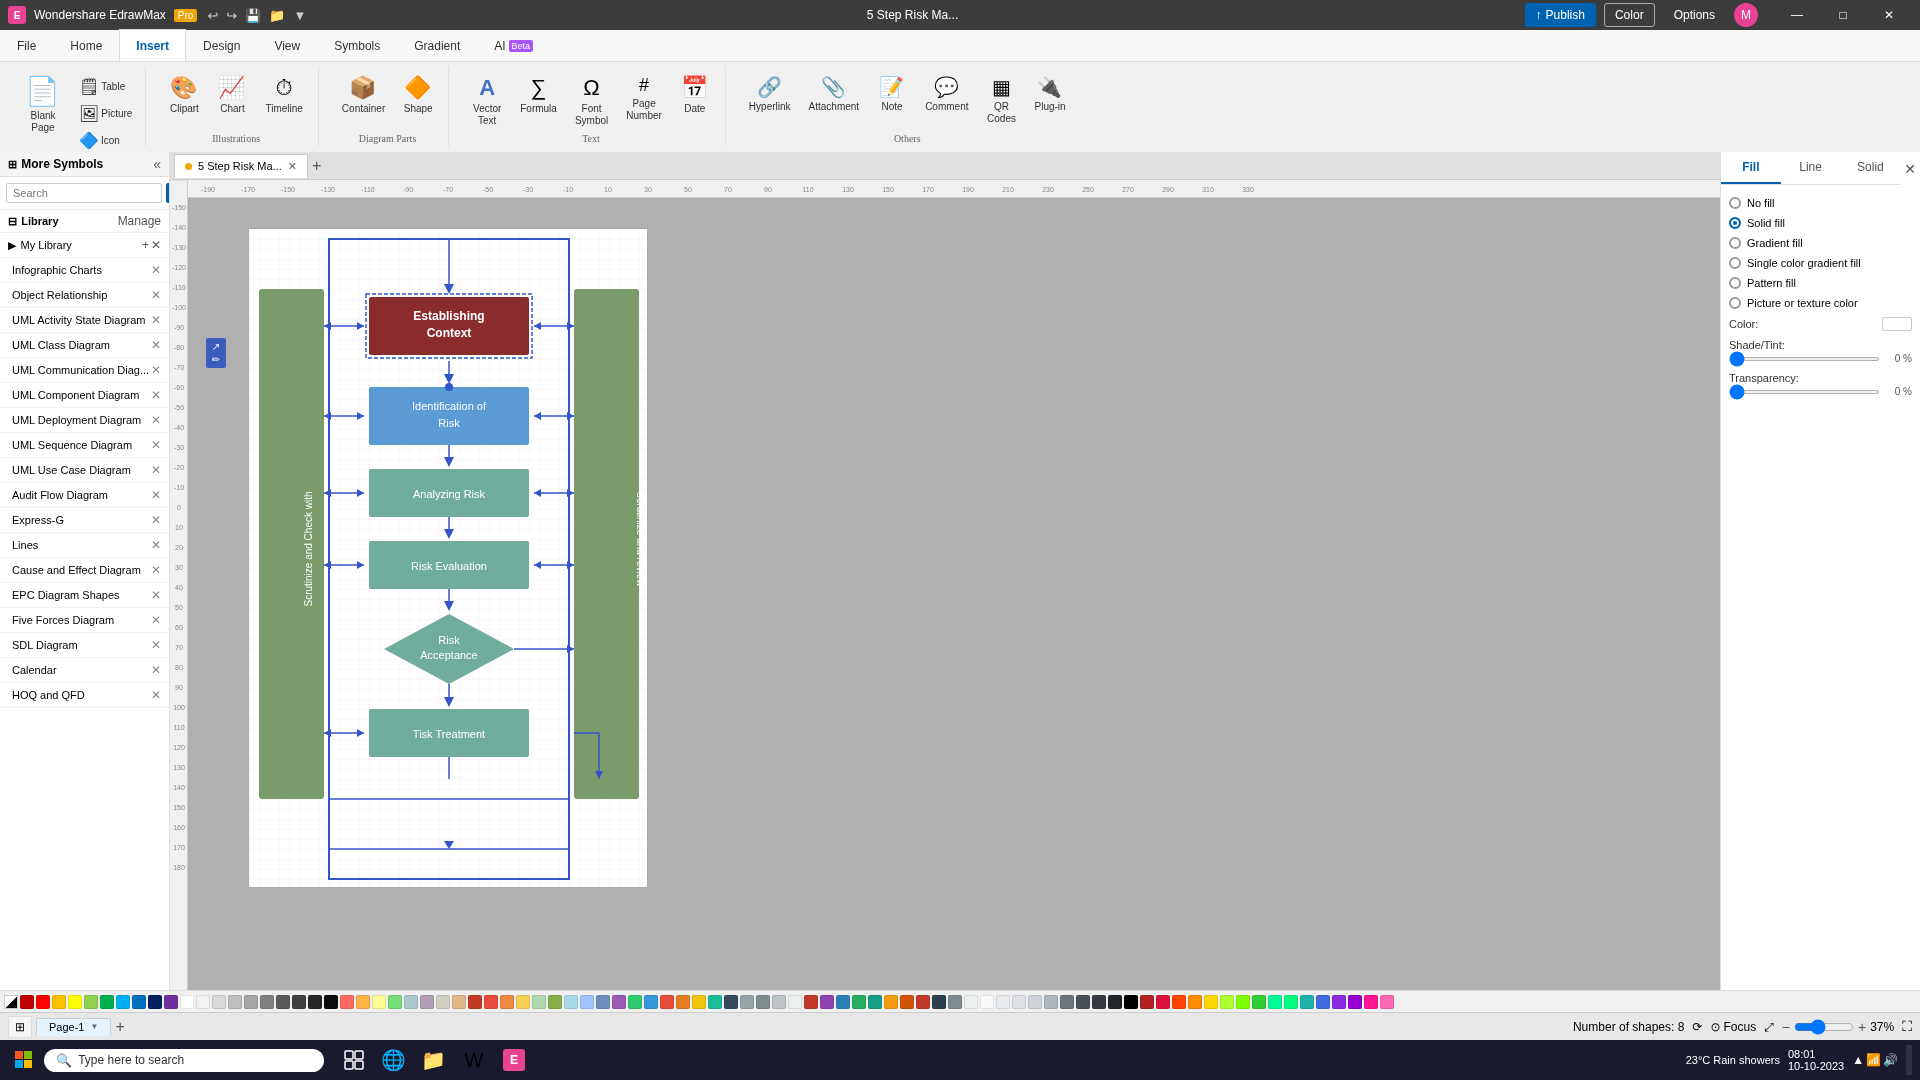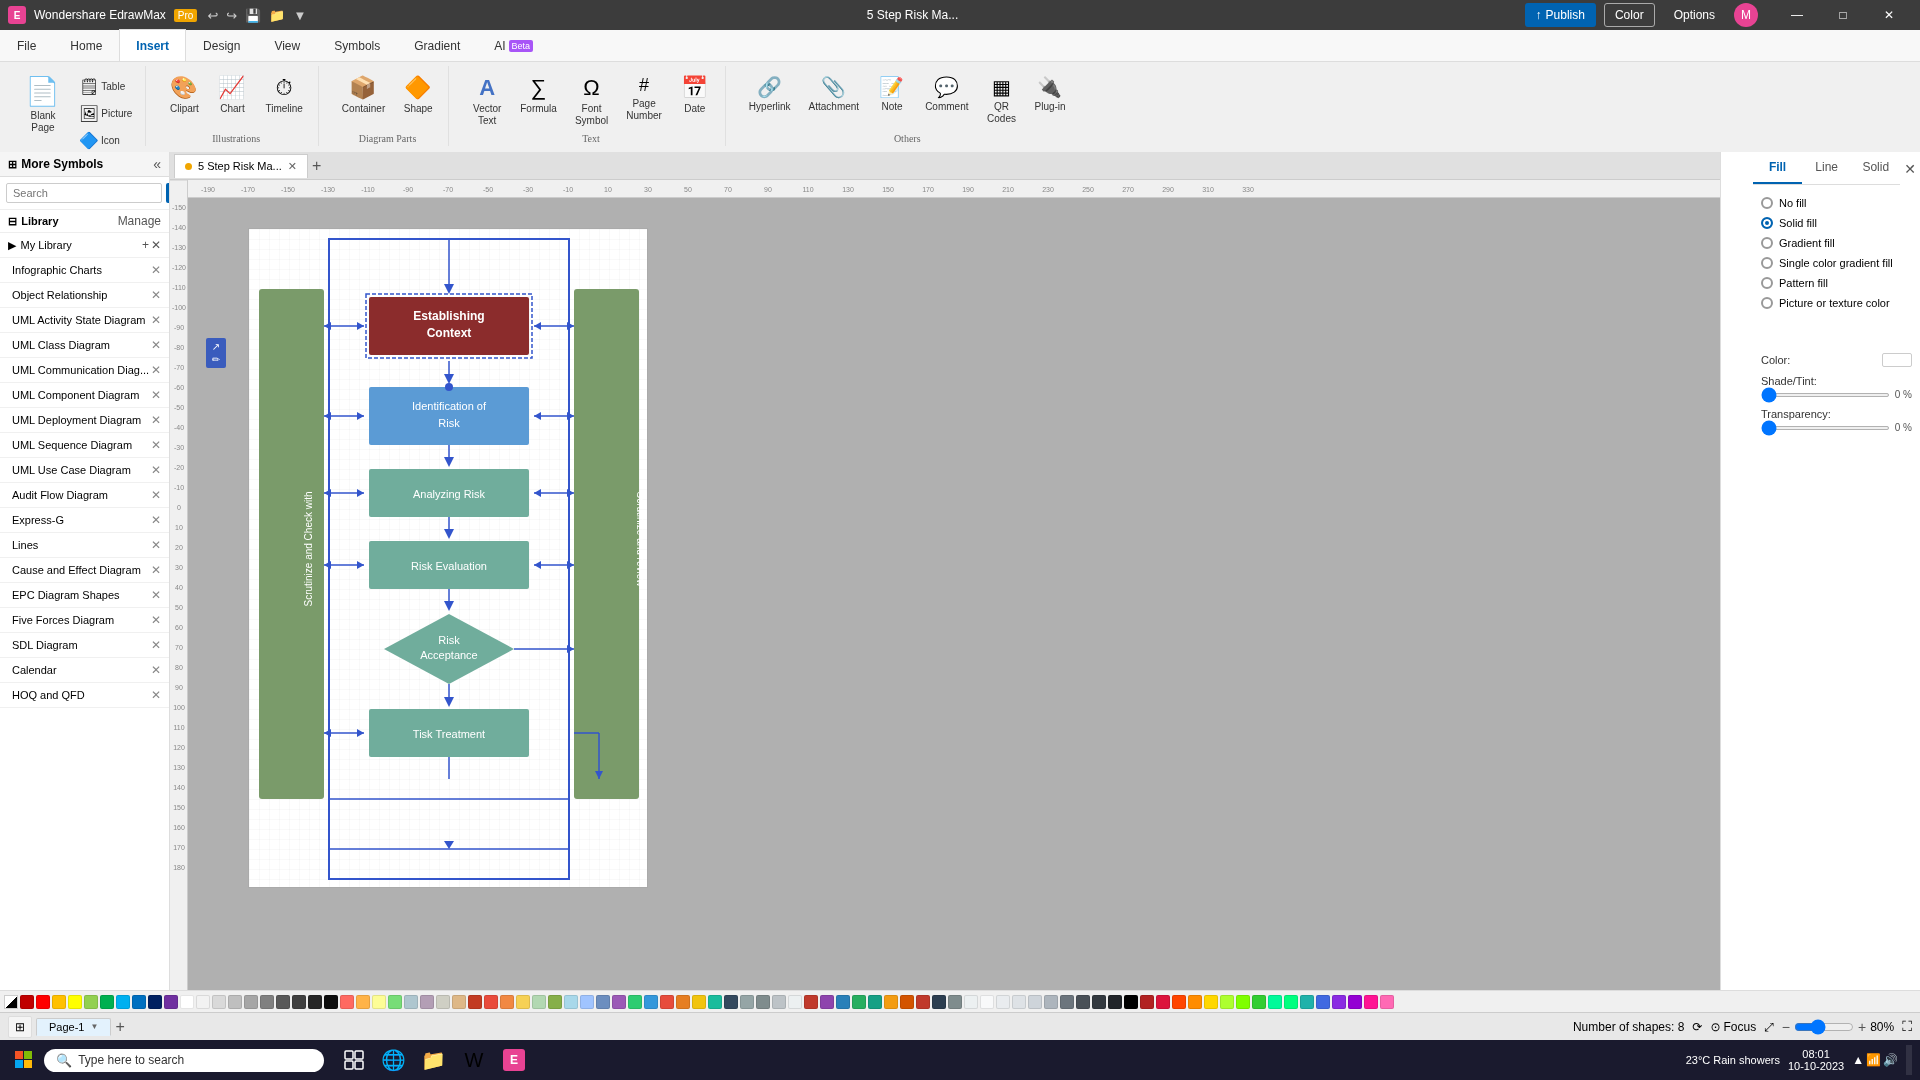"Fill" #right-panel { padding-left: 32px -> none }
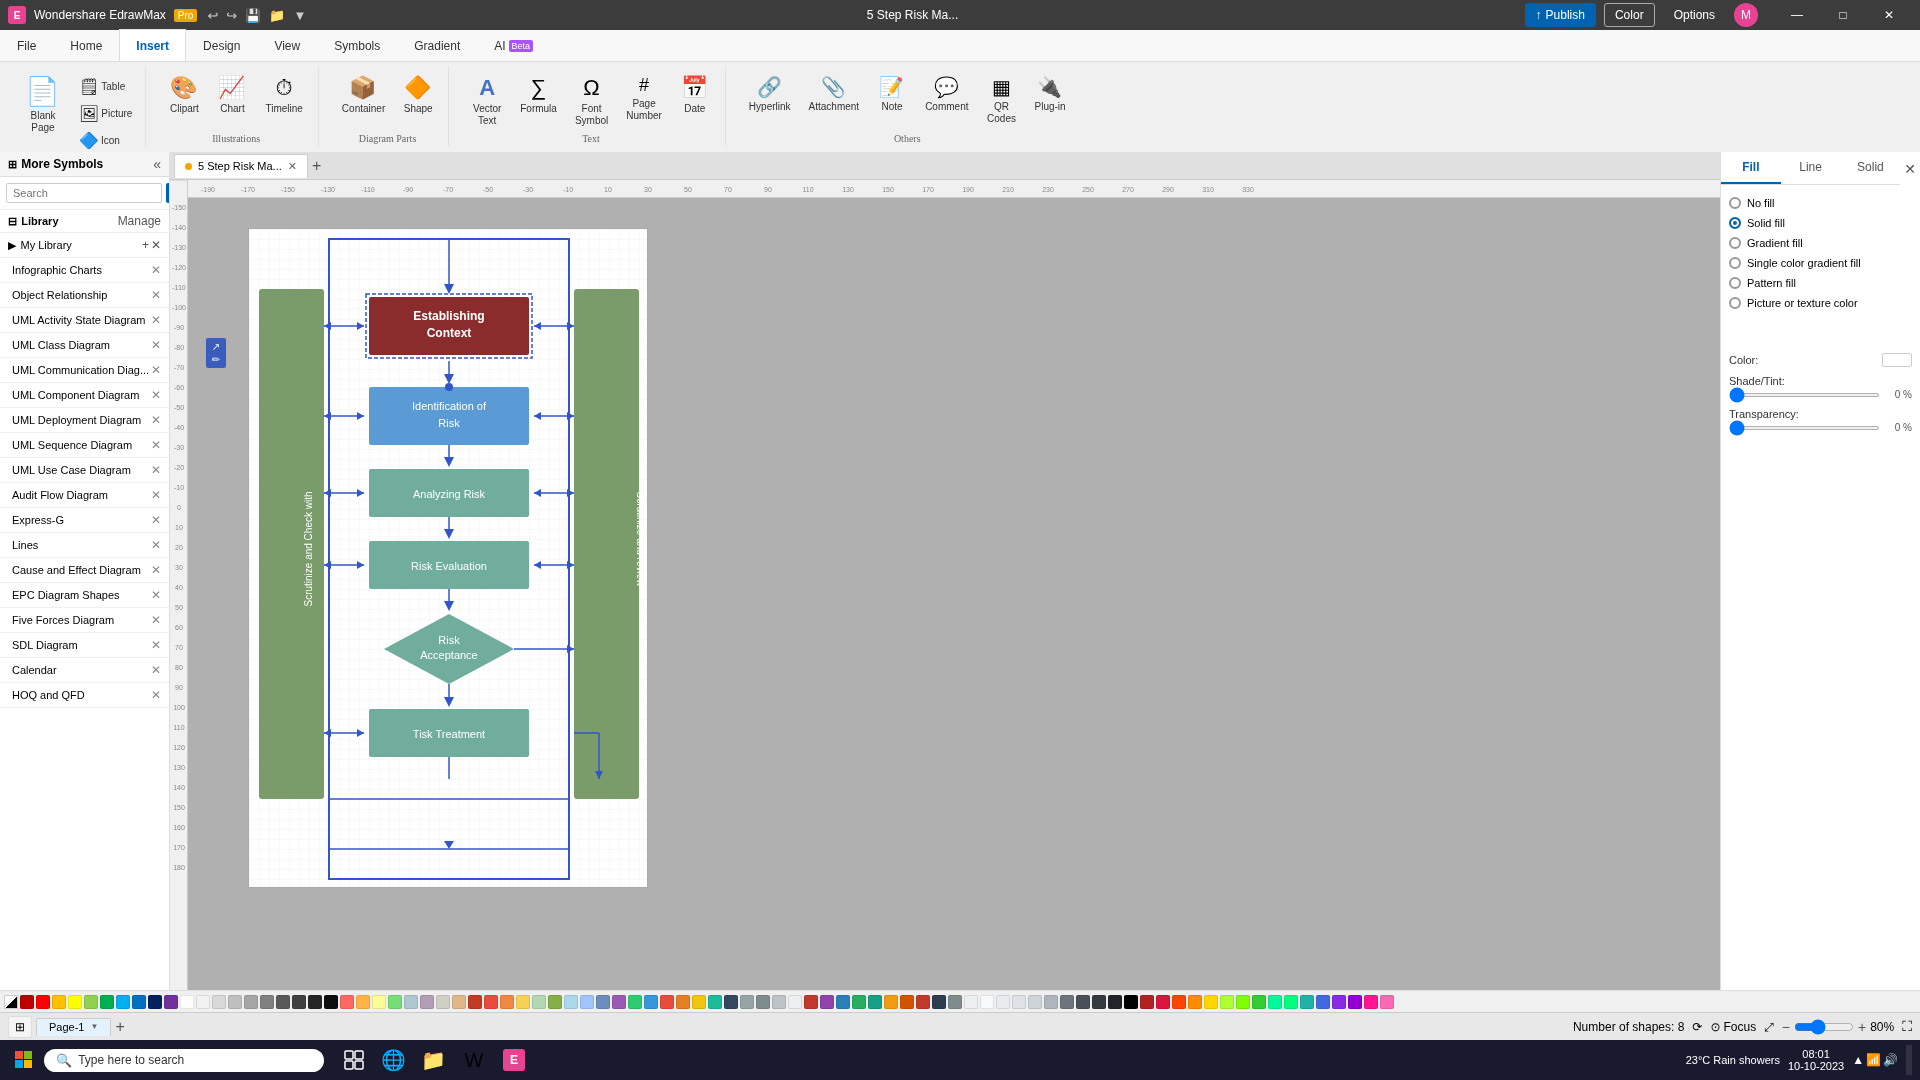"Color:" .fill-label-row { margin-top: 36px -> none }
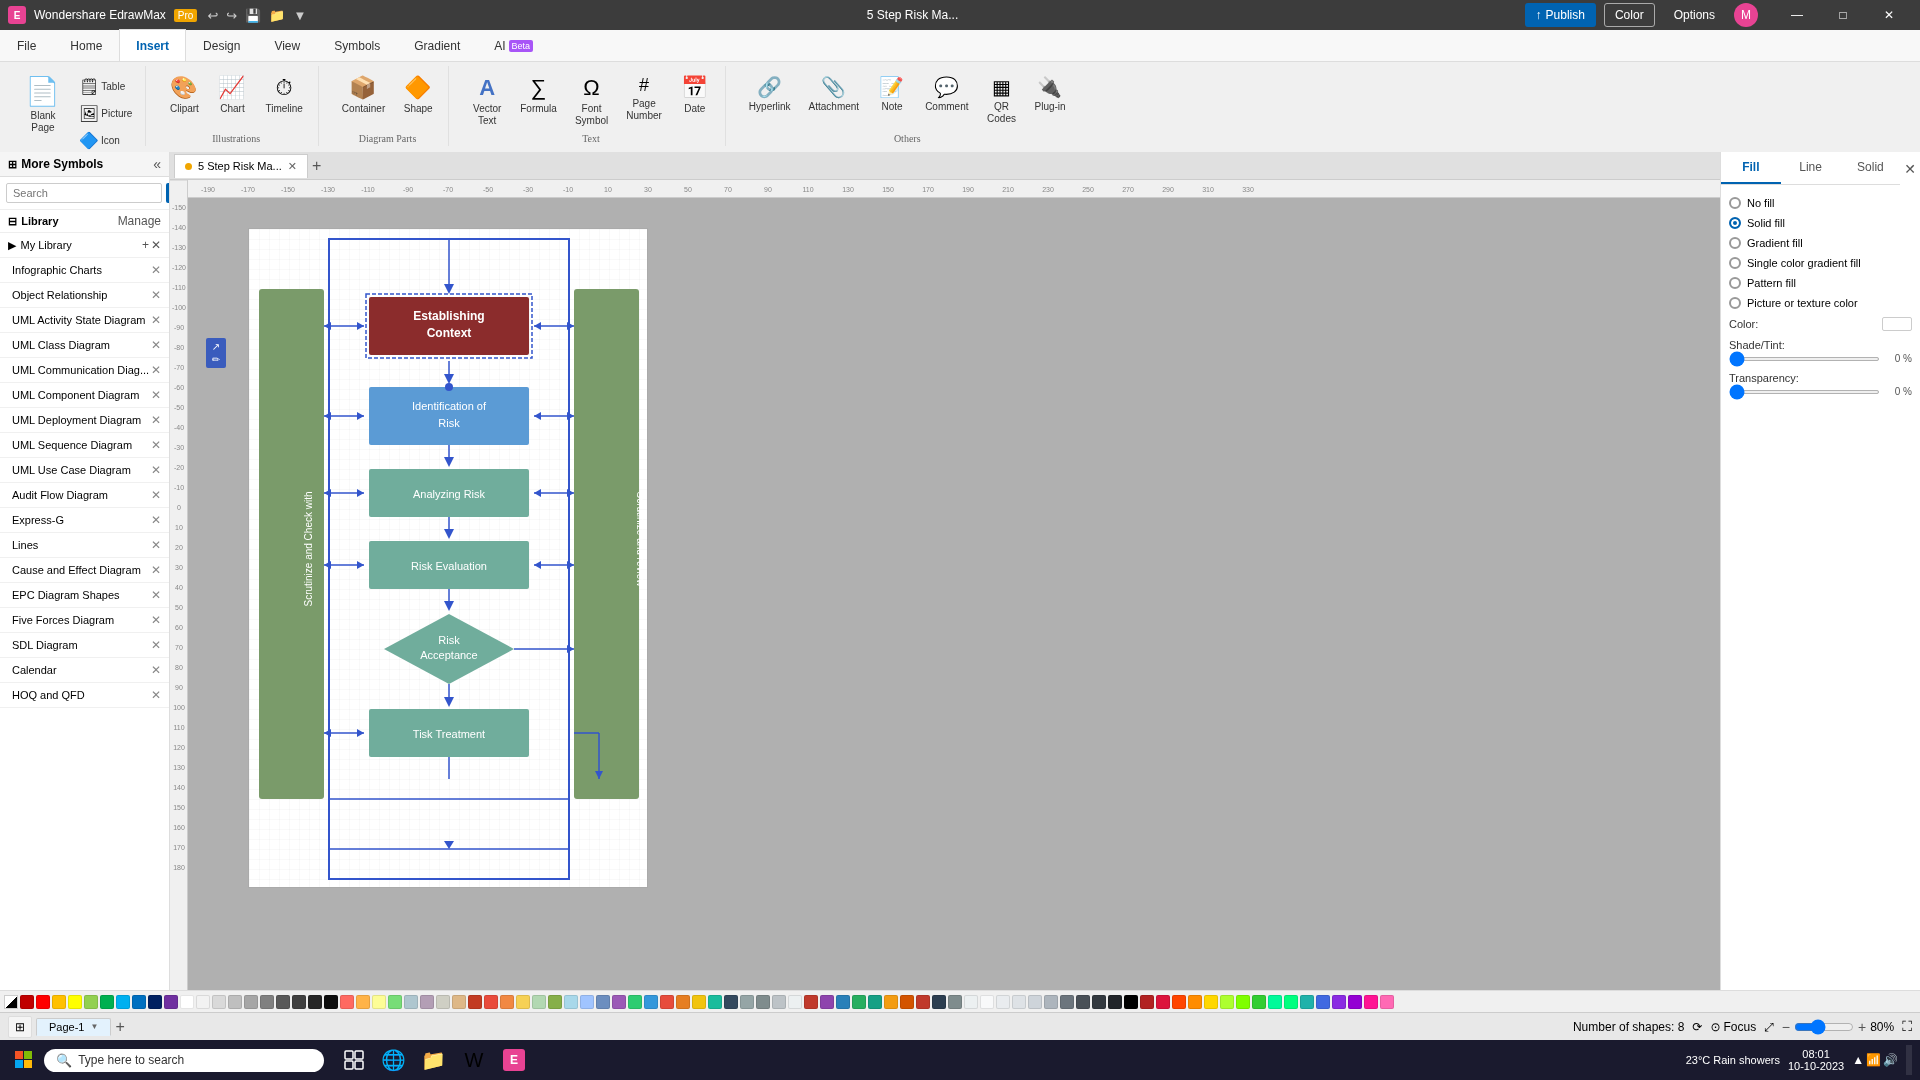"80%" span { text: 80% -> 37% }
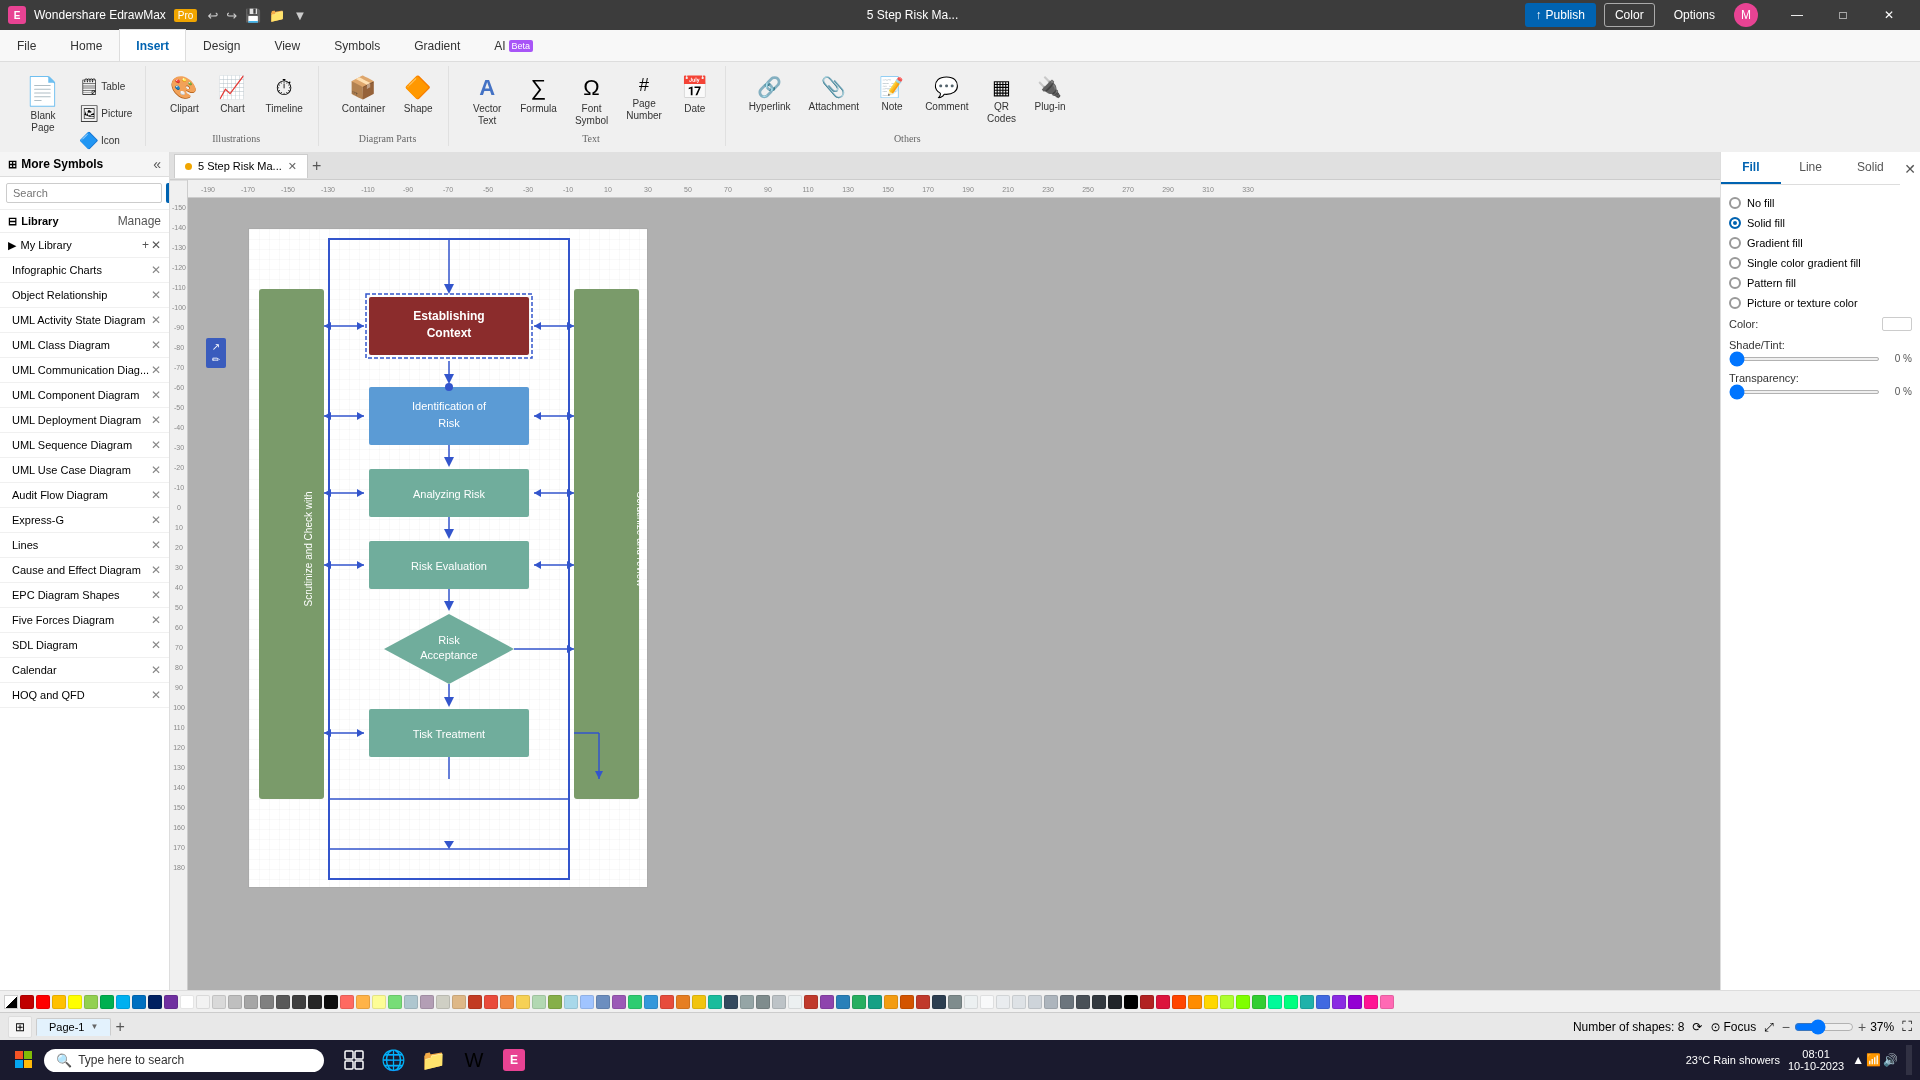"08:01" div { align-items: center -> flex-start }
